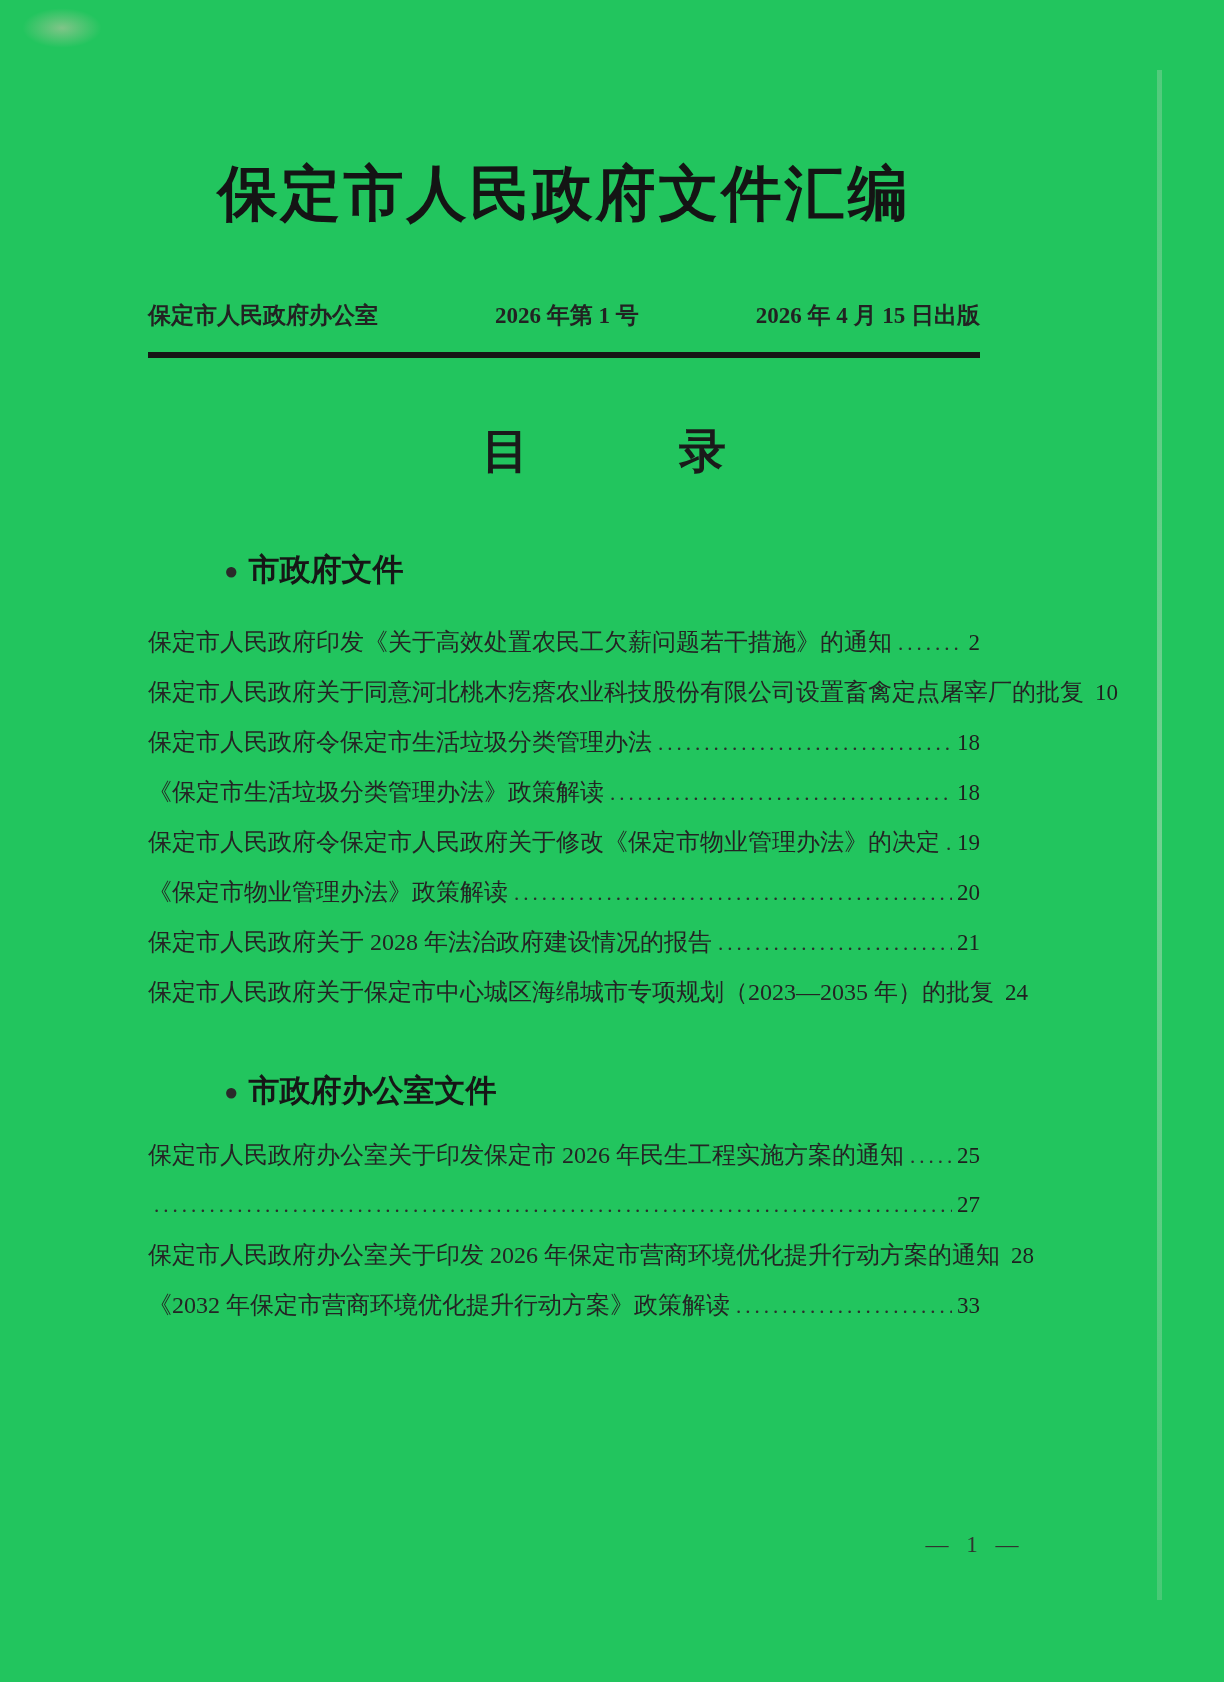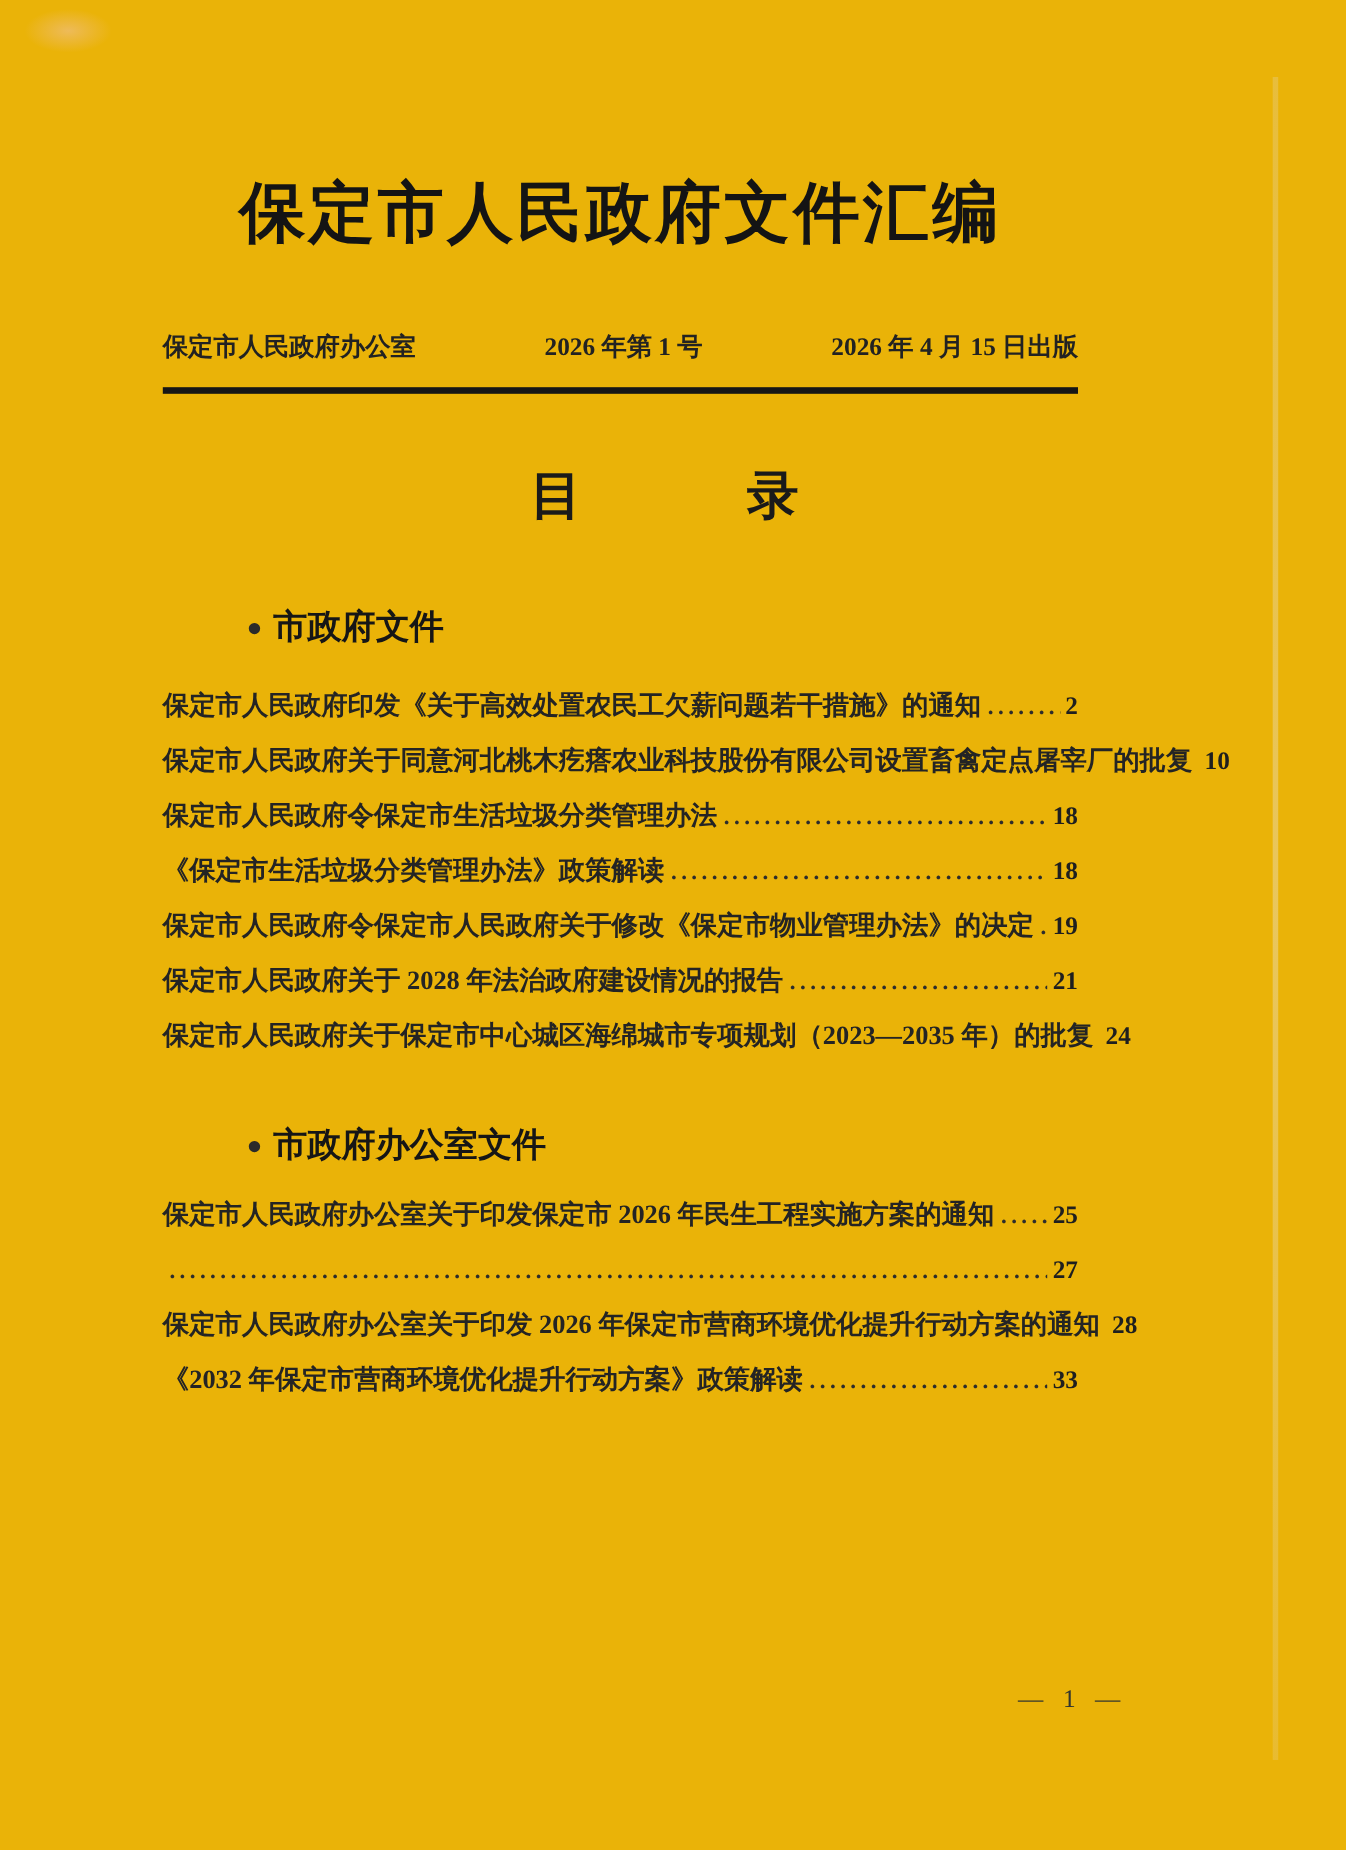"保定市人民政府文件汇编" .page { background: #eab308 -> #22c55e }
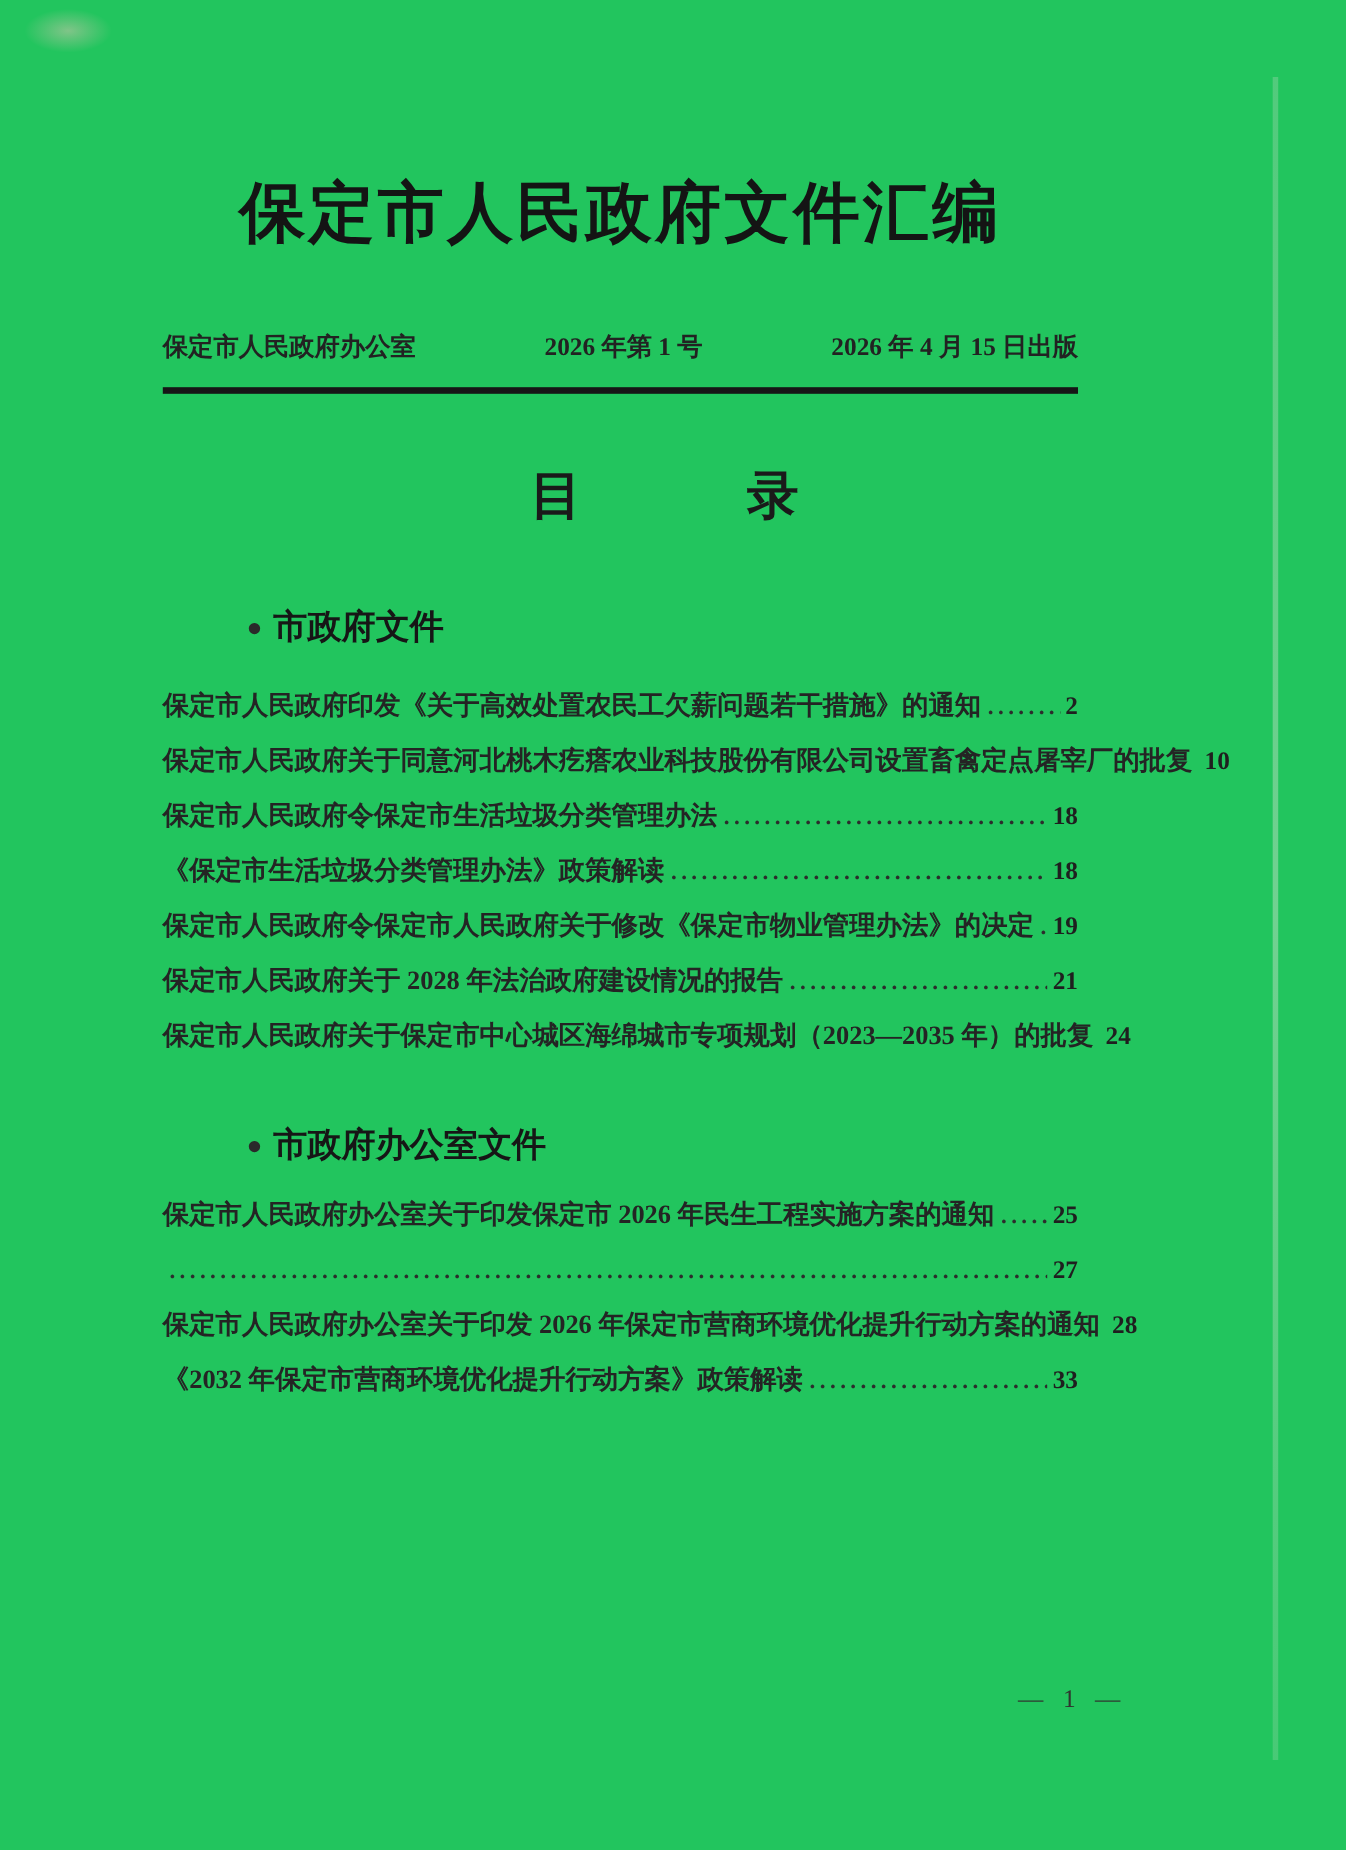"保定市人民政府印发《关于高效处置农民工欠薪问题若干措施》的通知" .toc-entry { font-weight: bold -> none }
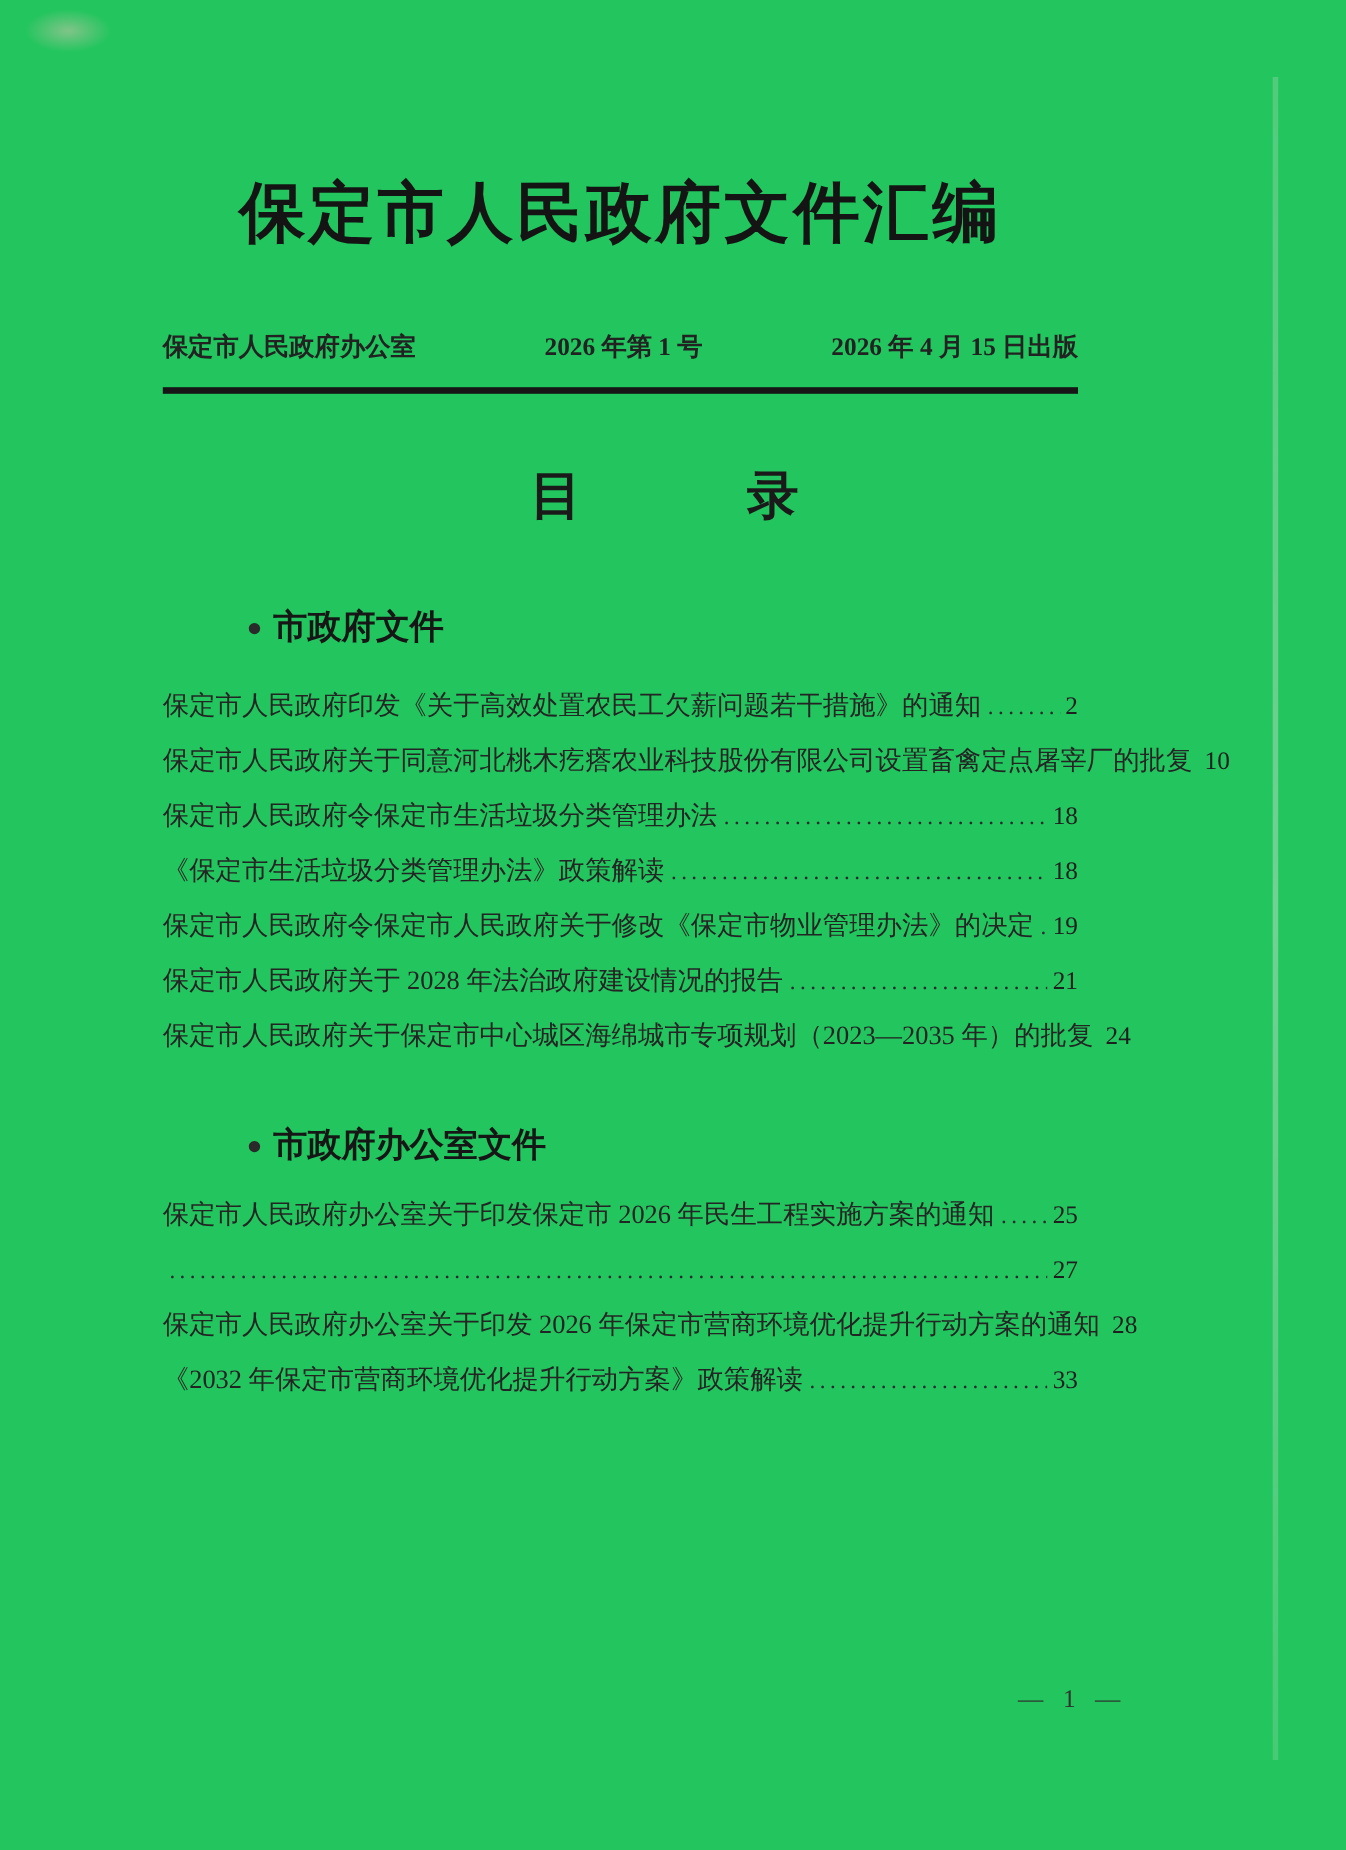"《保定市物业管理办法》政策解读" div.toc-entry { html: none -> <div> <span>《保定市物业管理办法》政策解读</span> <span></span> <span>20</span> </div> }
